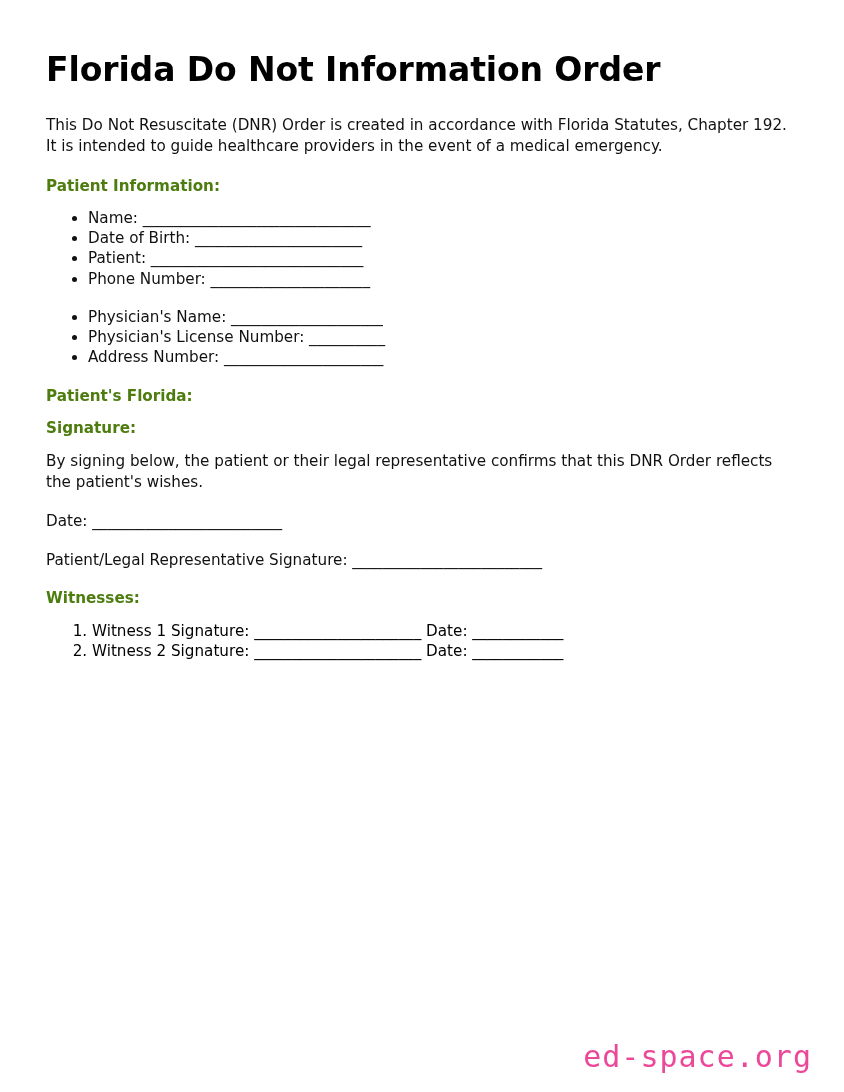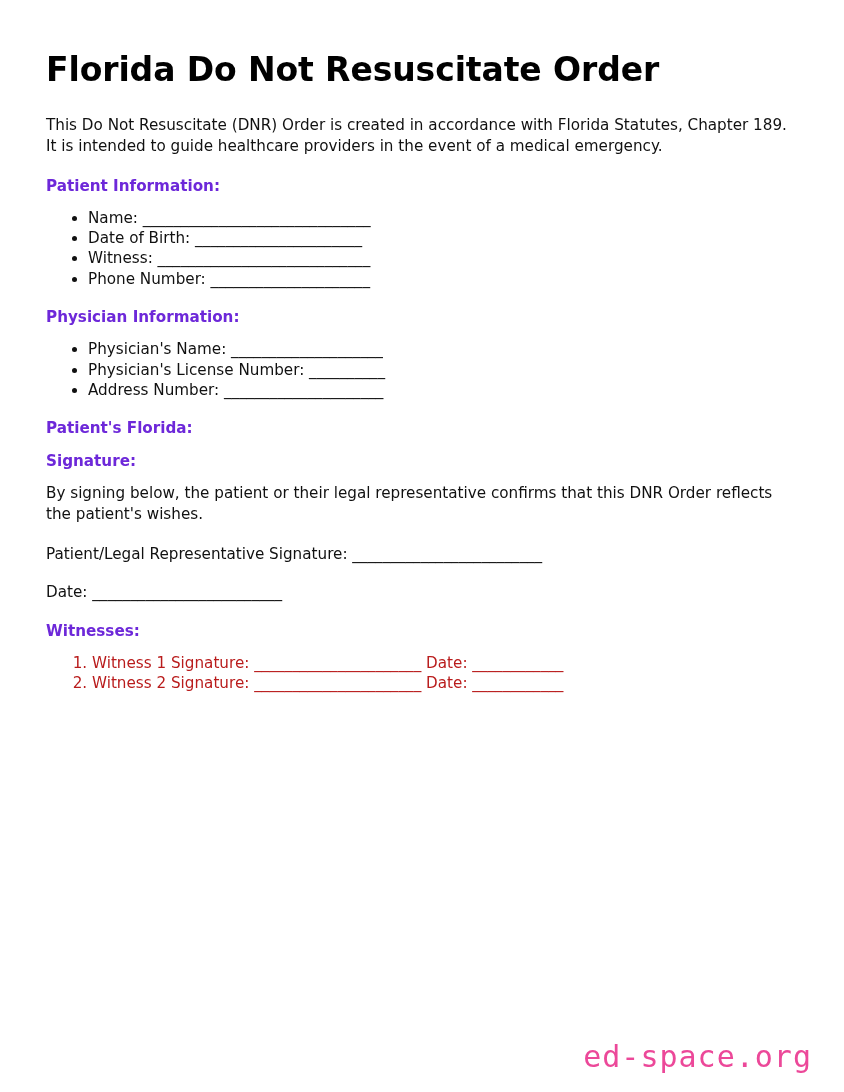"Florida Do Not Resuscitate Order" h1.doc-title { text: Resuscitate -> Information }
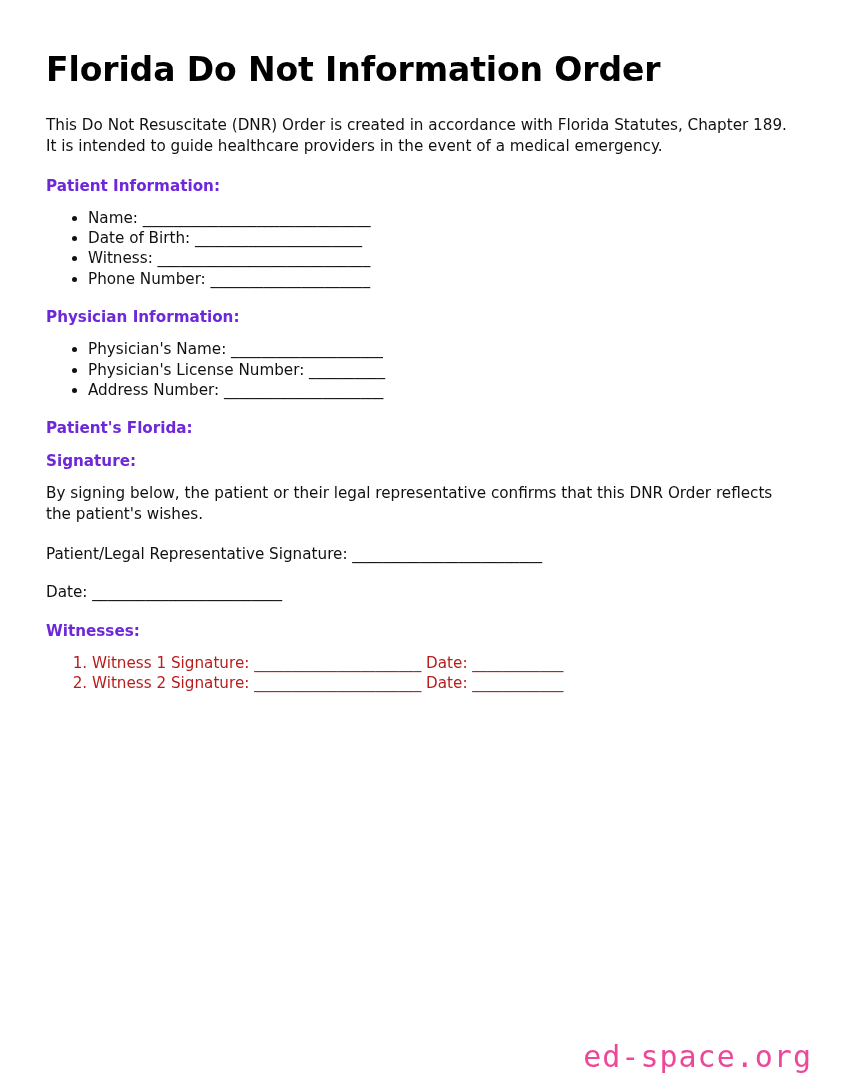"This Do Not Resuscitate (DNR)" p.para { text: 189 -> 192 }
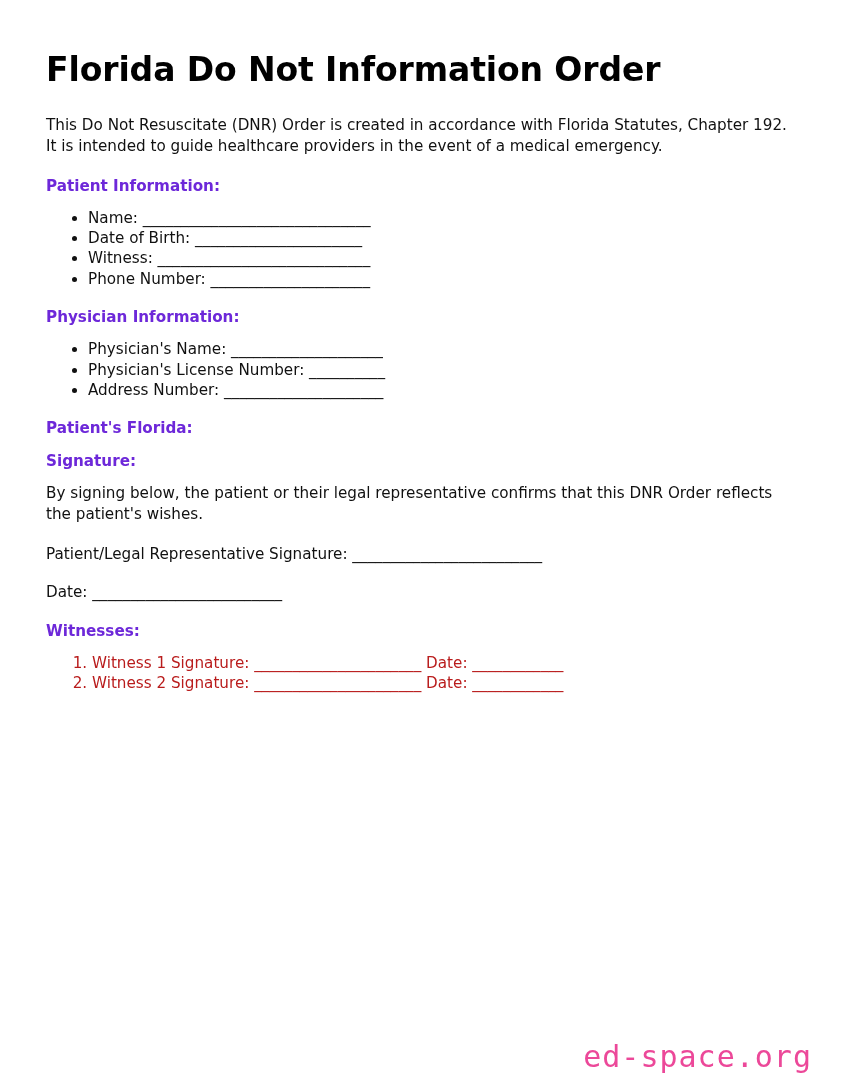"Patient Information:" .section-head { color: #6d28d9 -> #4d7c0f }
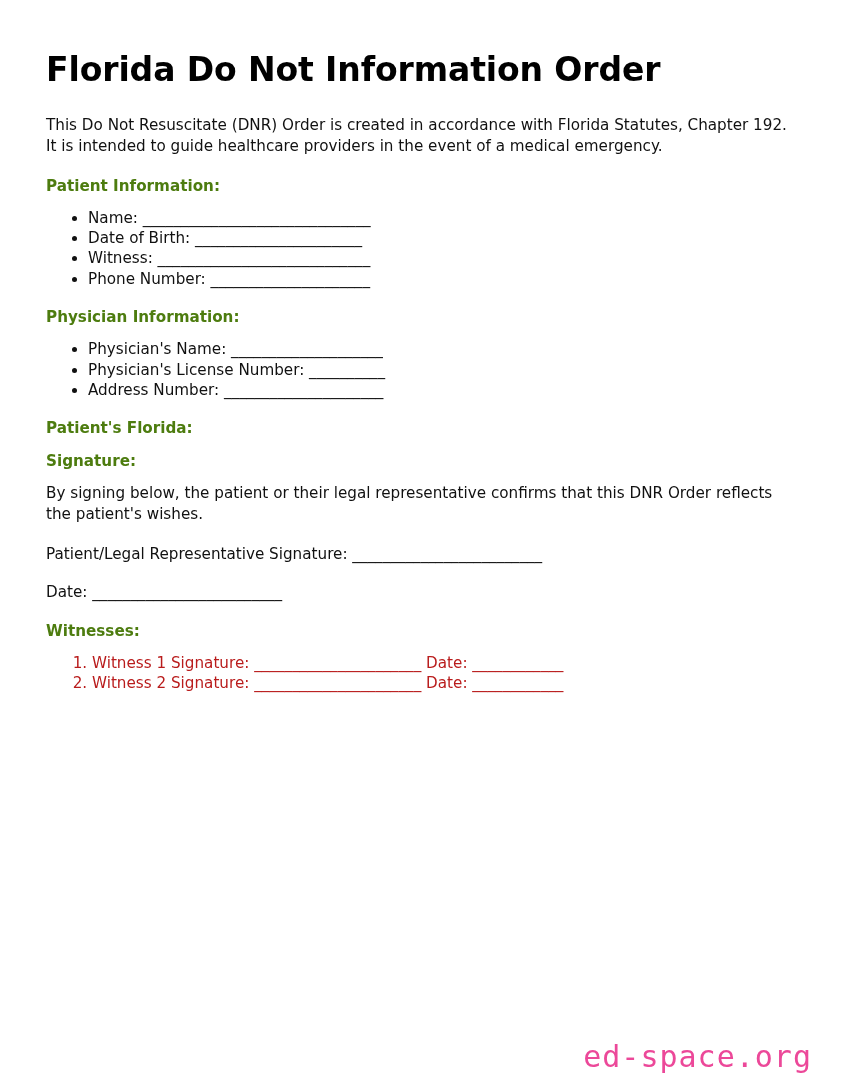"Witness:" span { text: Witness -> Patient }
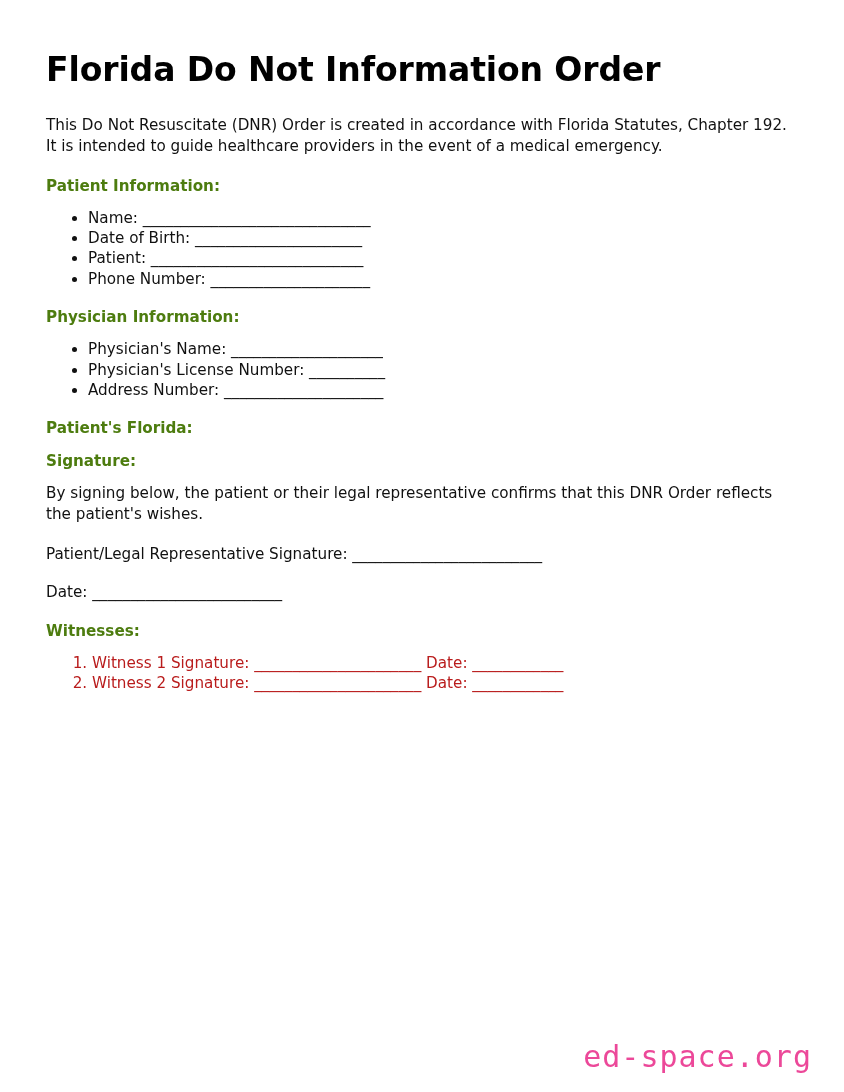"Physician Information:" h2.section-head { html: <h2>Physician Information:</h2> -> none }
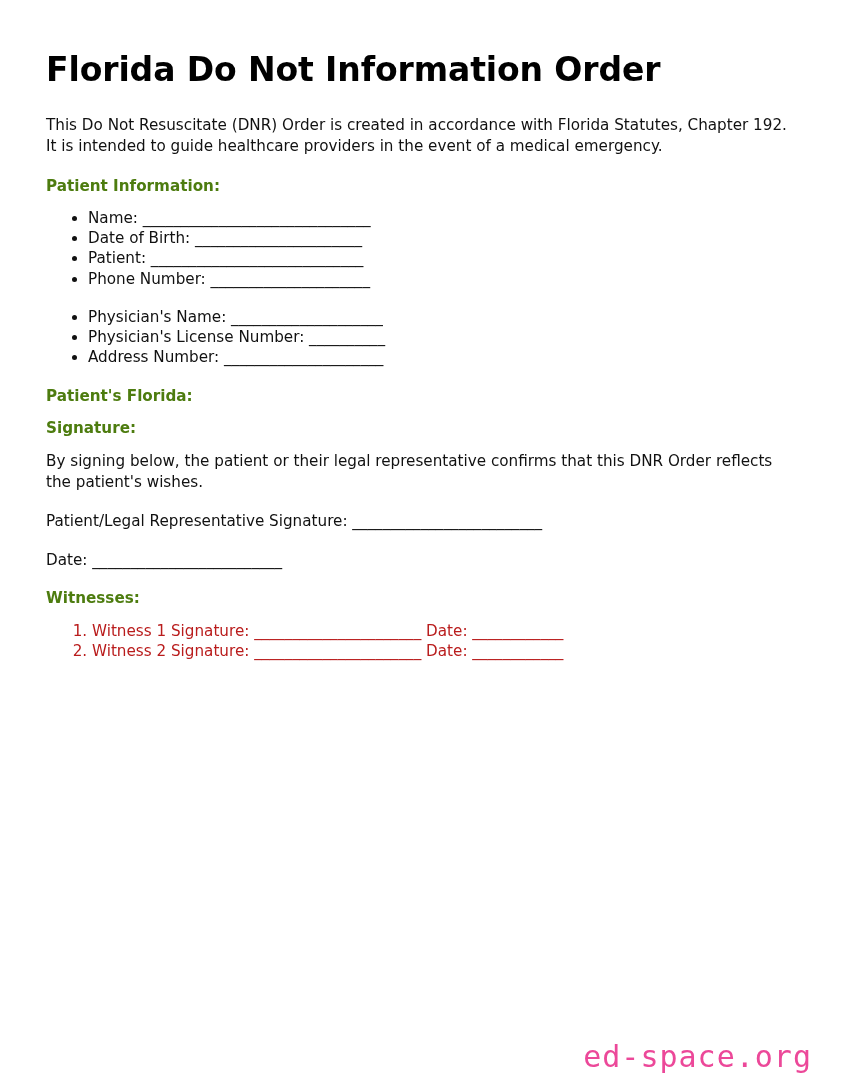"Patient/Legal Representative Signature:" p.fieldline { order: before "Date: _________________________" -> after "Date: _________________________" }
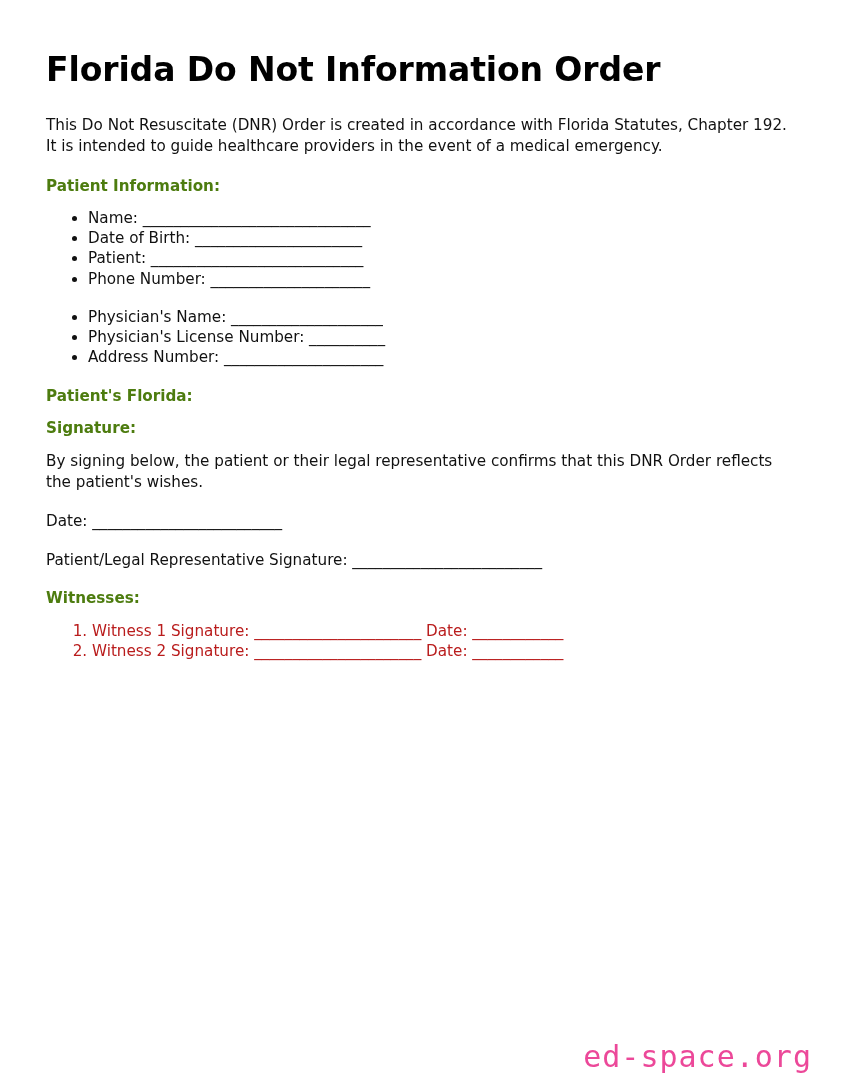"Witness 1 Signature:" ol.numbers > li { color: #b91c1c -> #000000 }
